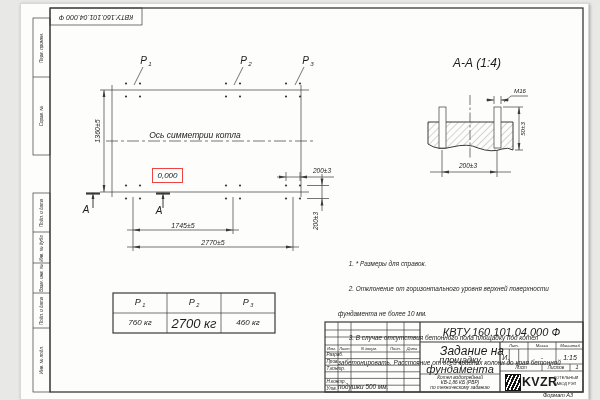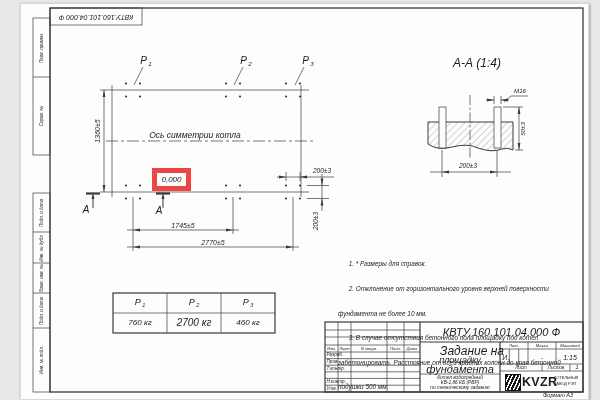"0,000" .elev-box { border: 5px solid #ef4444 -> 1px solid #ef4444 }
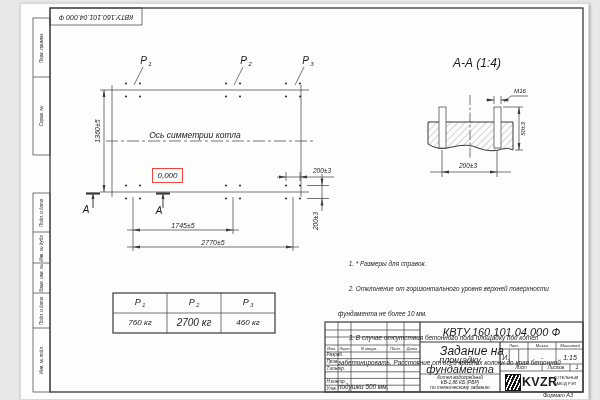"2700 кг" div.lbl { font-size: 10px -> 13px }
